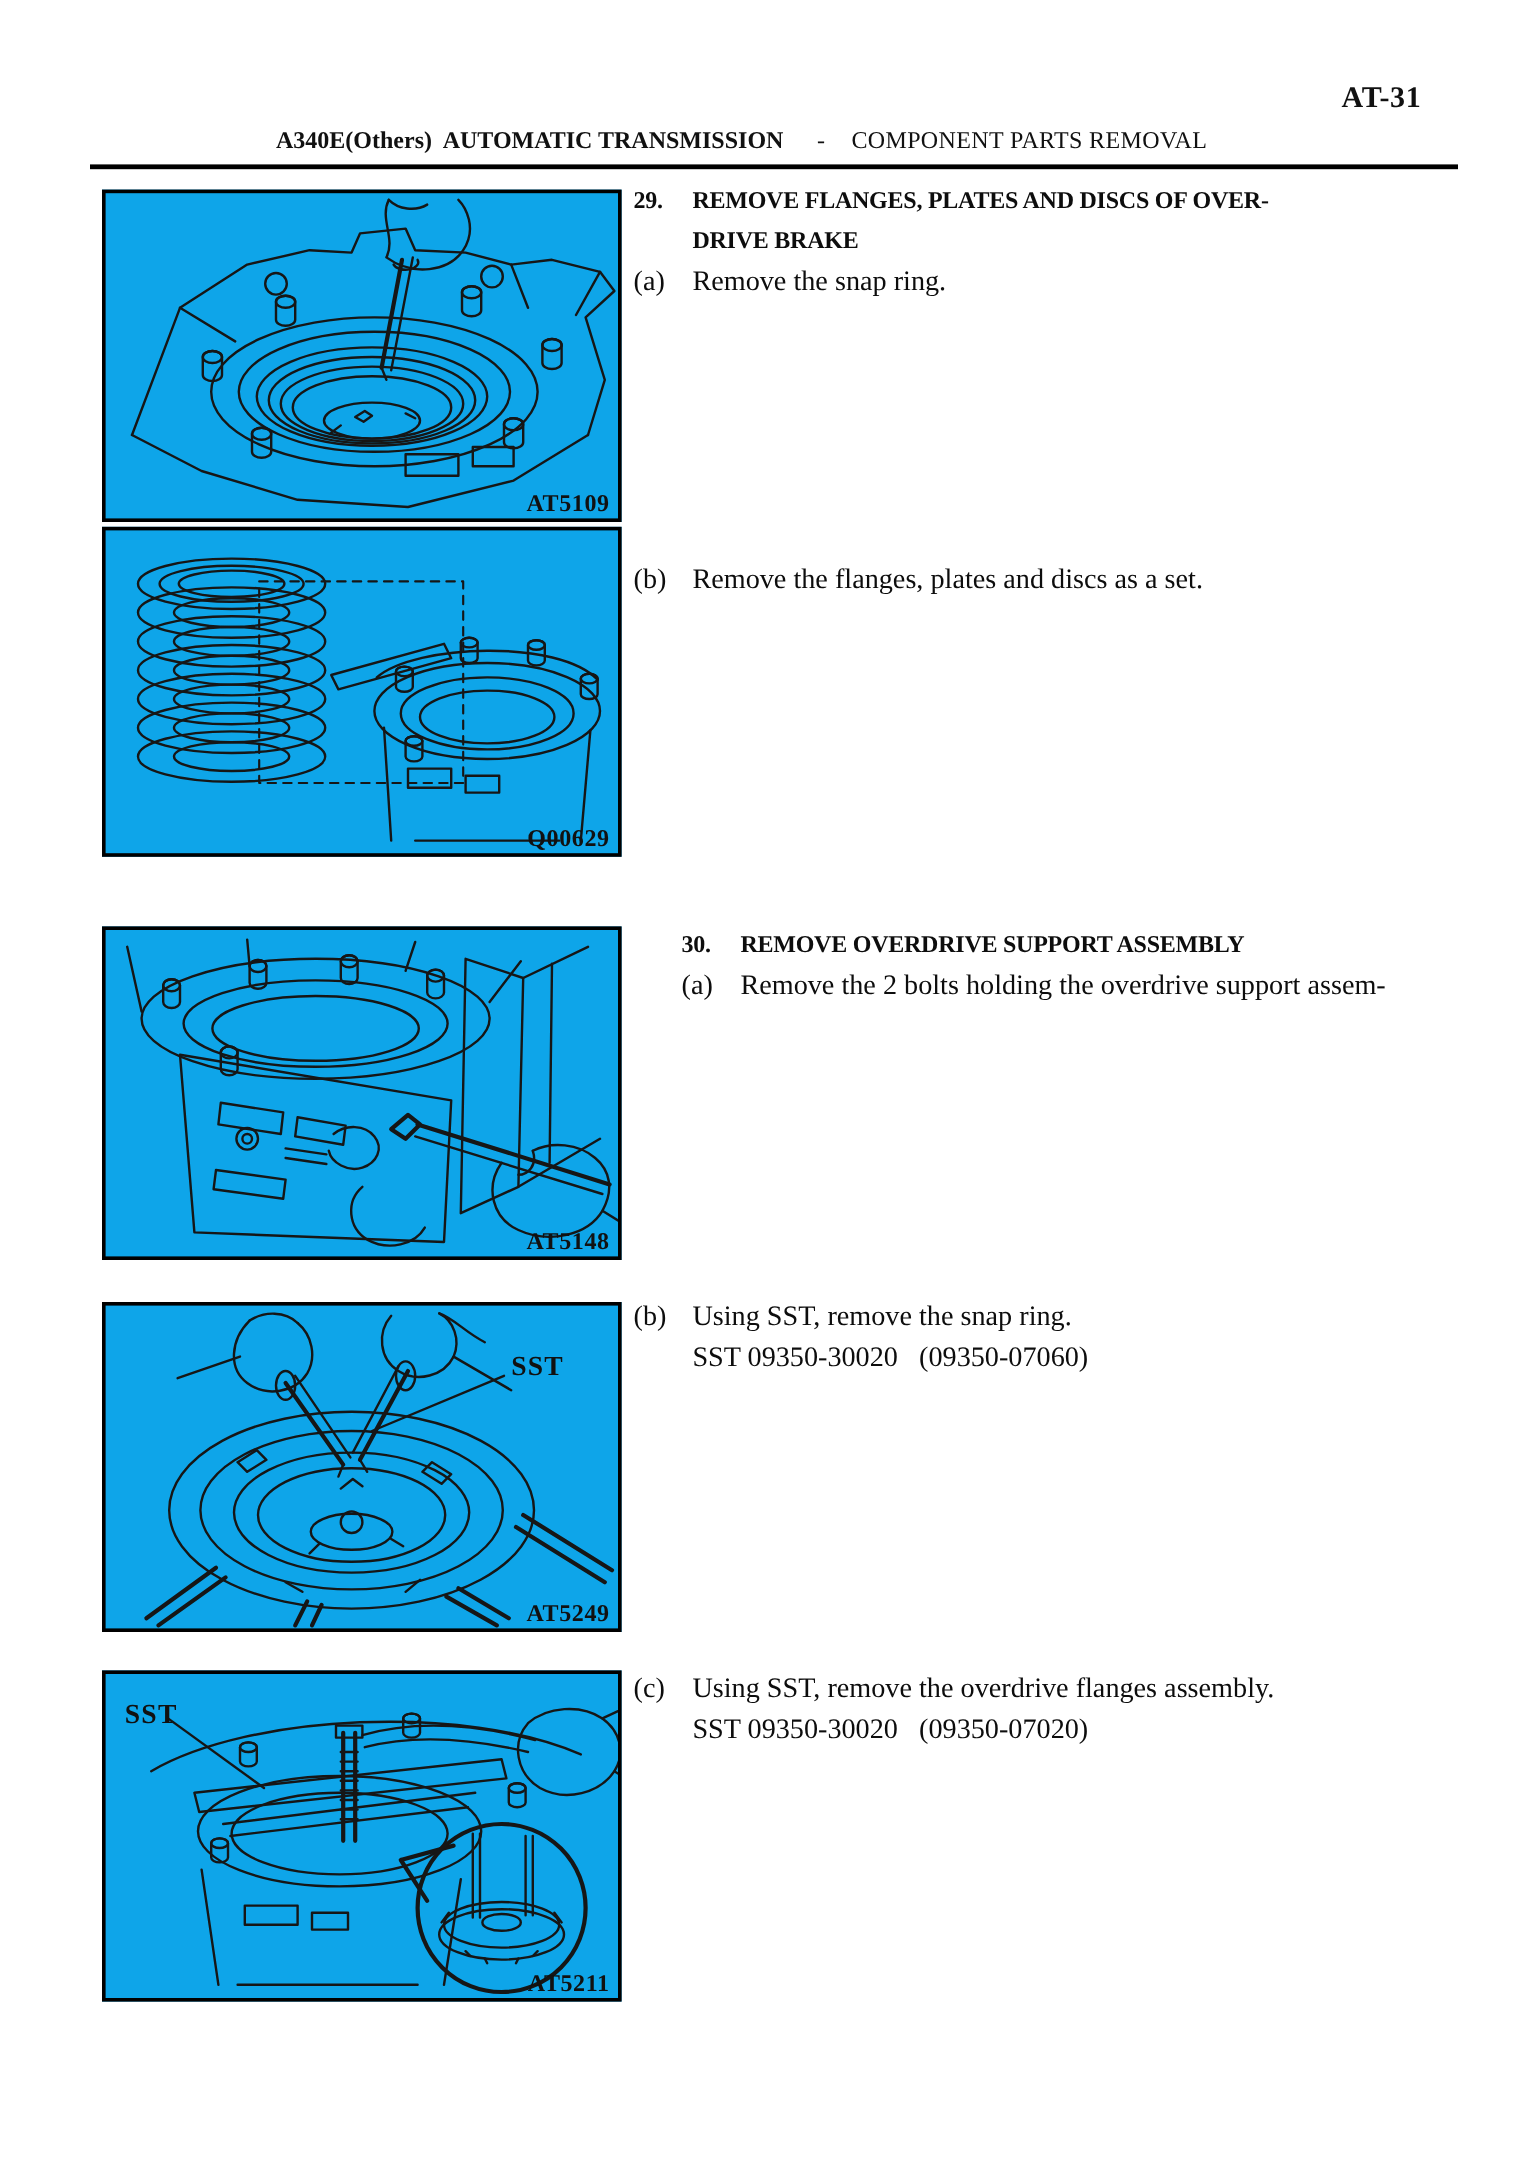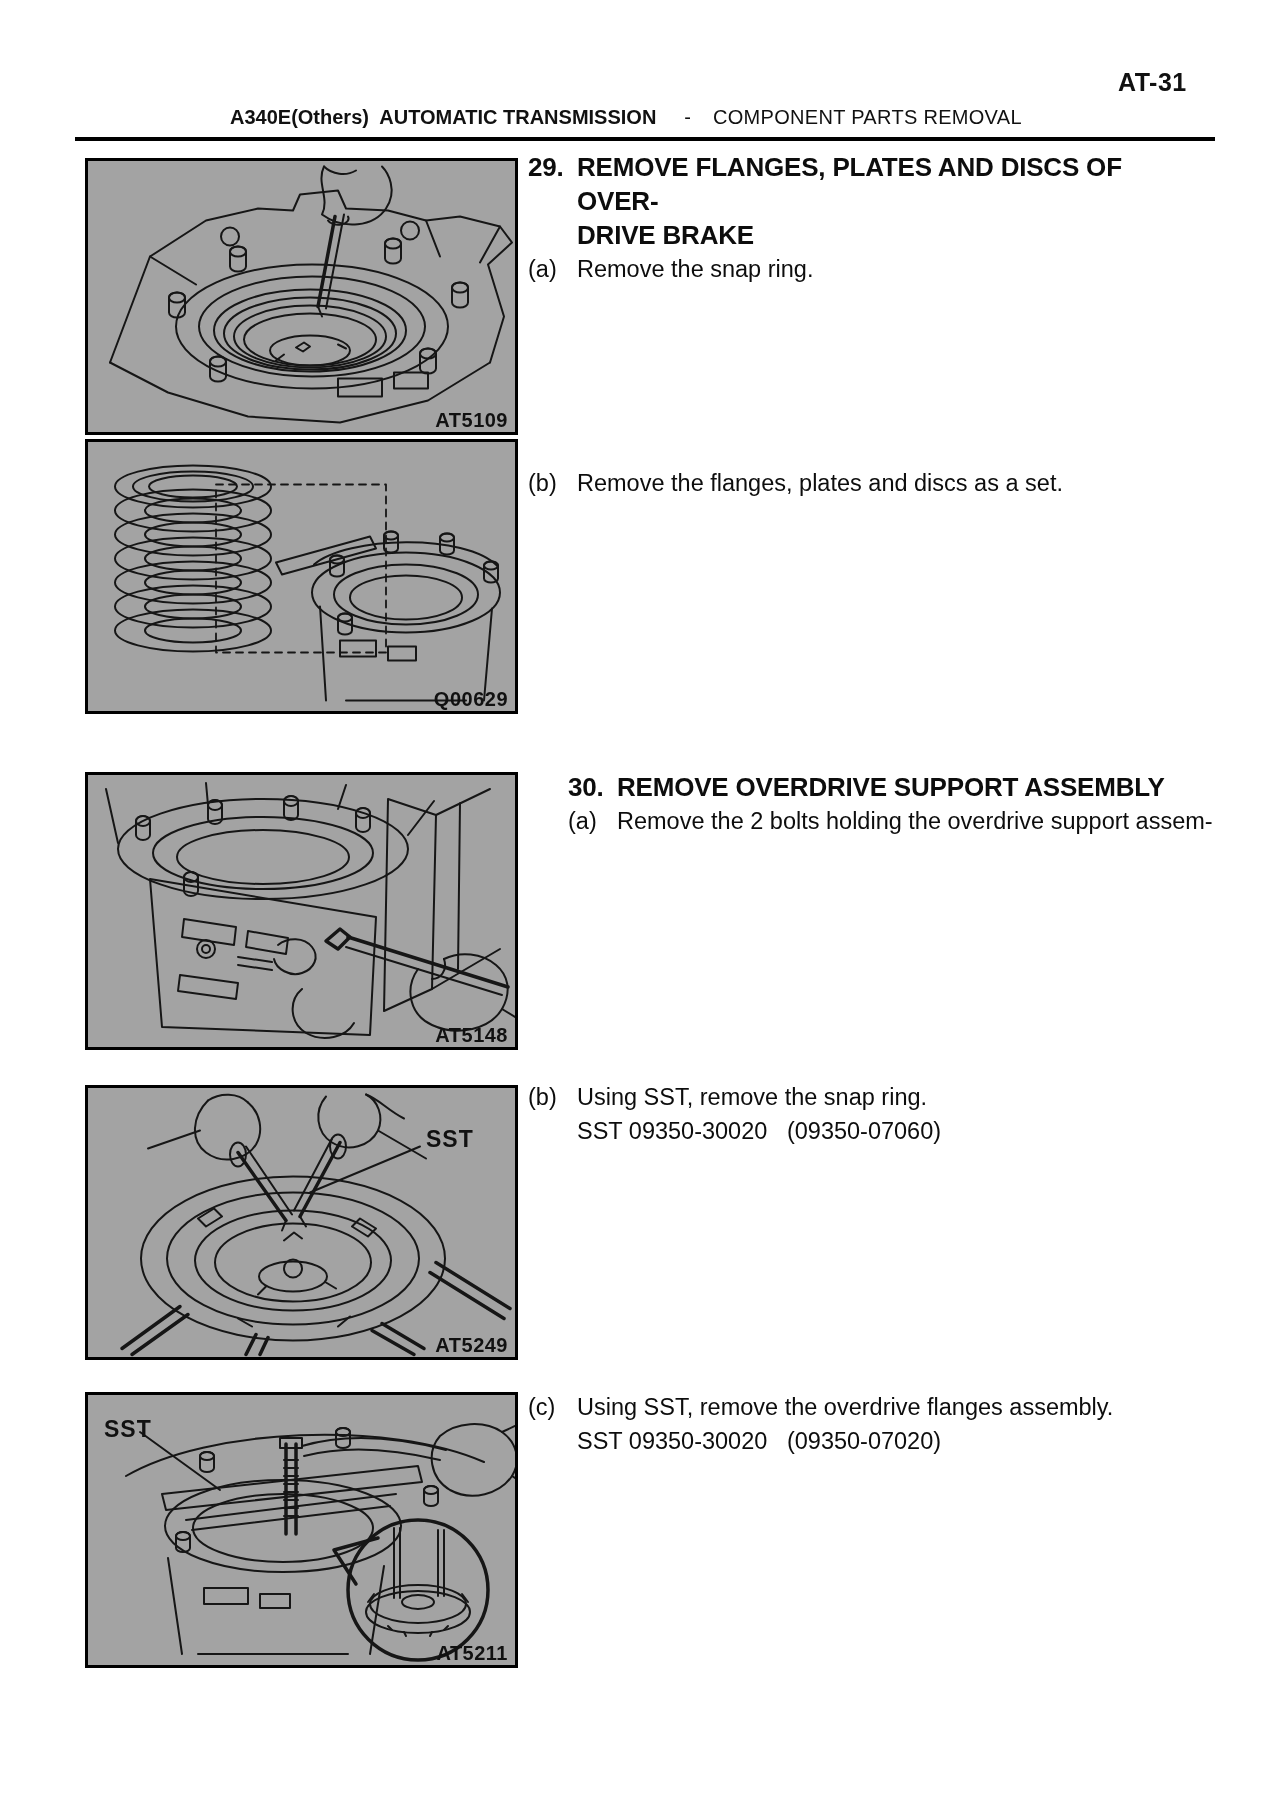"AT-31" .page { font-family: Liberation Sans, sans-serif -> Liberation Serif, serif }
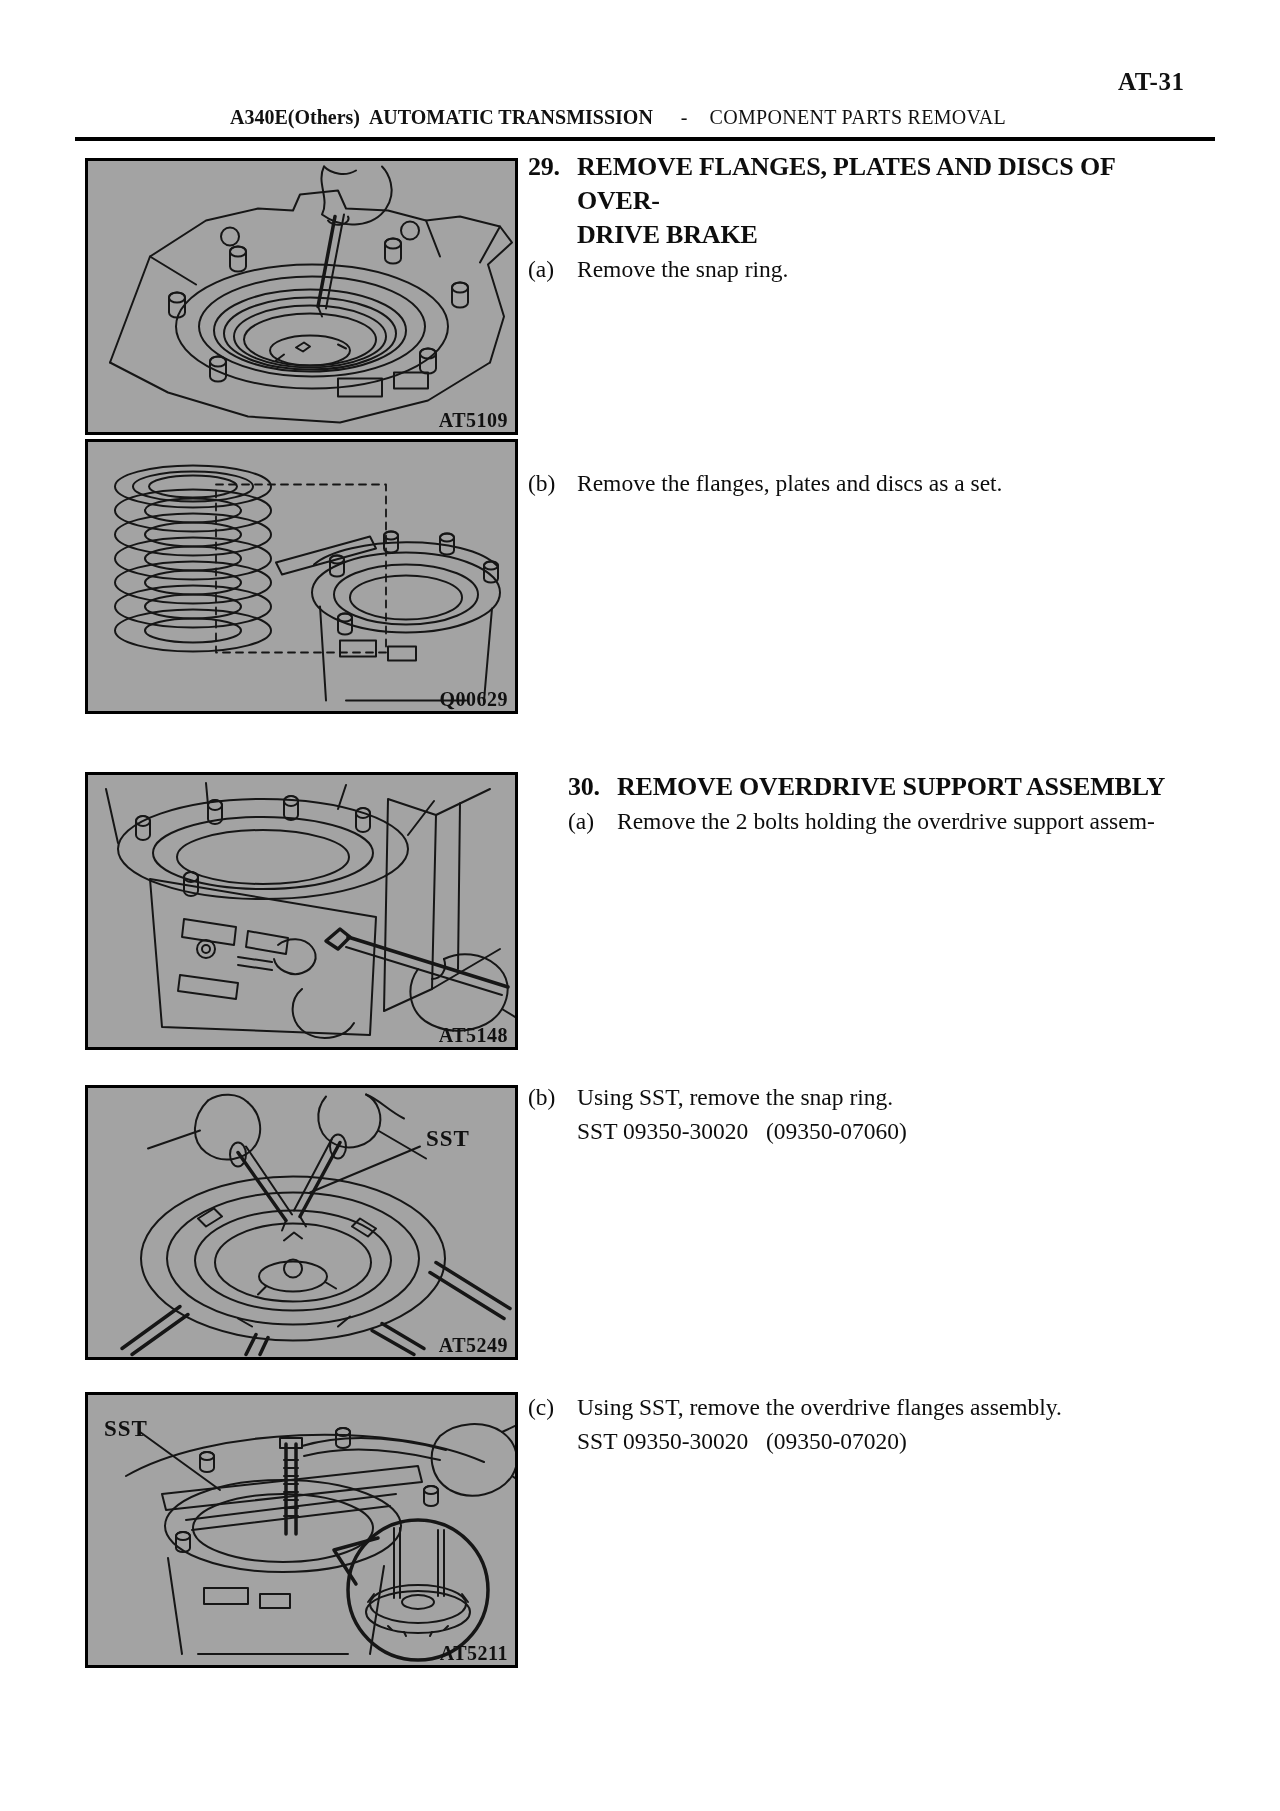"29." .bold-row { font-size: 26px -> 20px }
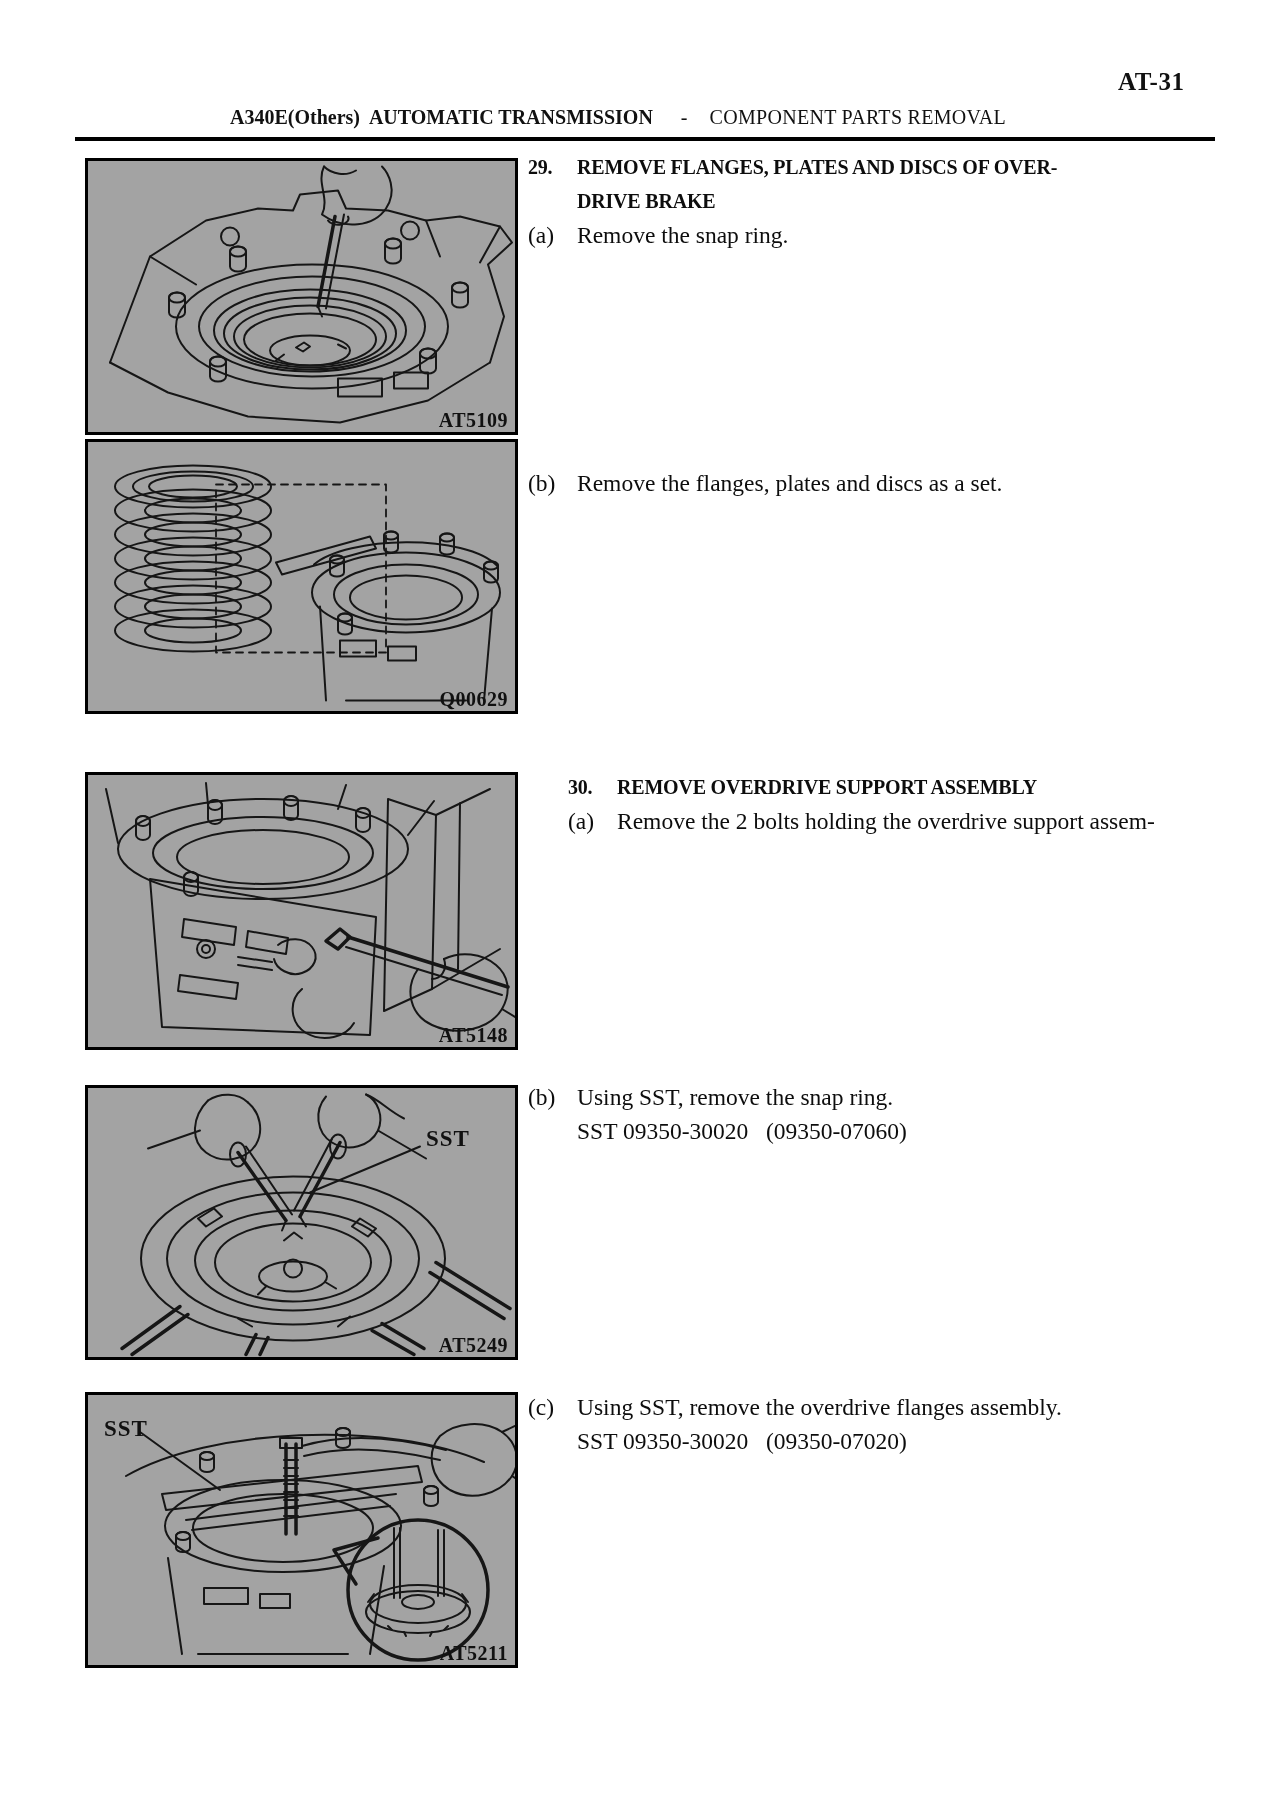"AT5109" .figbox { background: #a3a3a3 -> #0ea5e9 }
